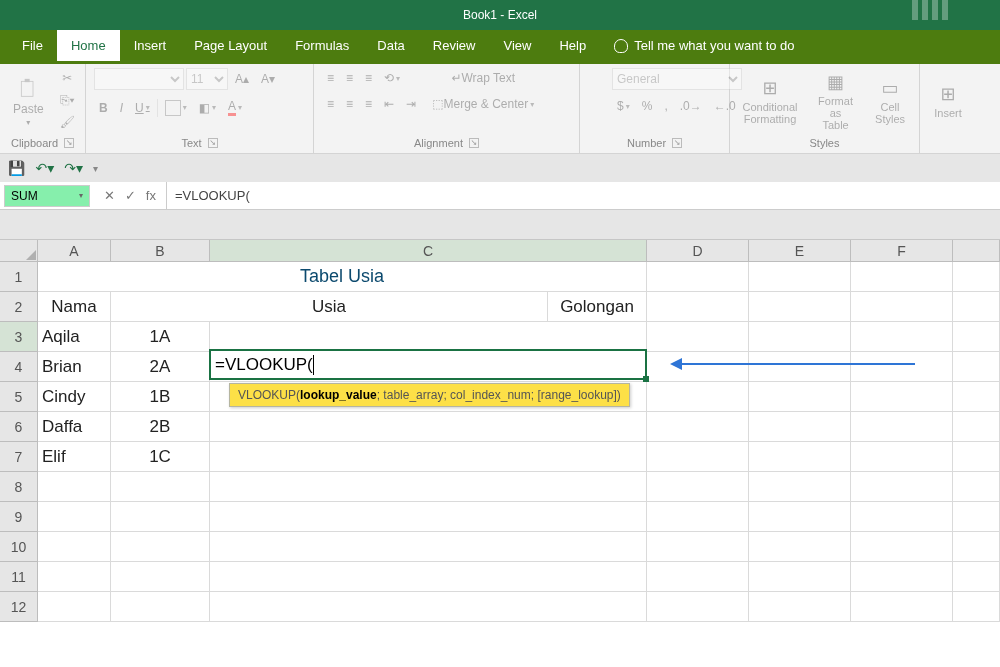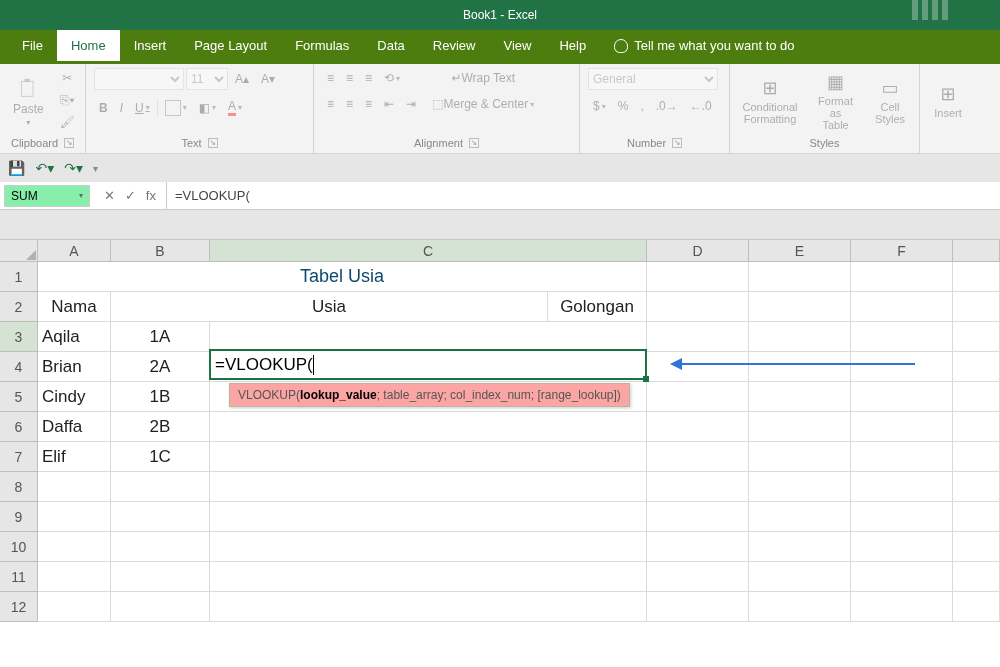"General" div.ribbon-content { margin-left: none -> 24px }
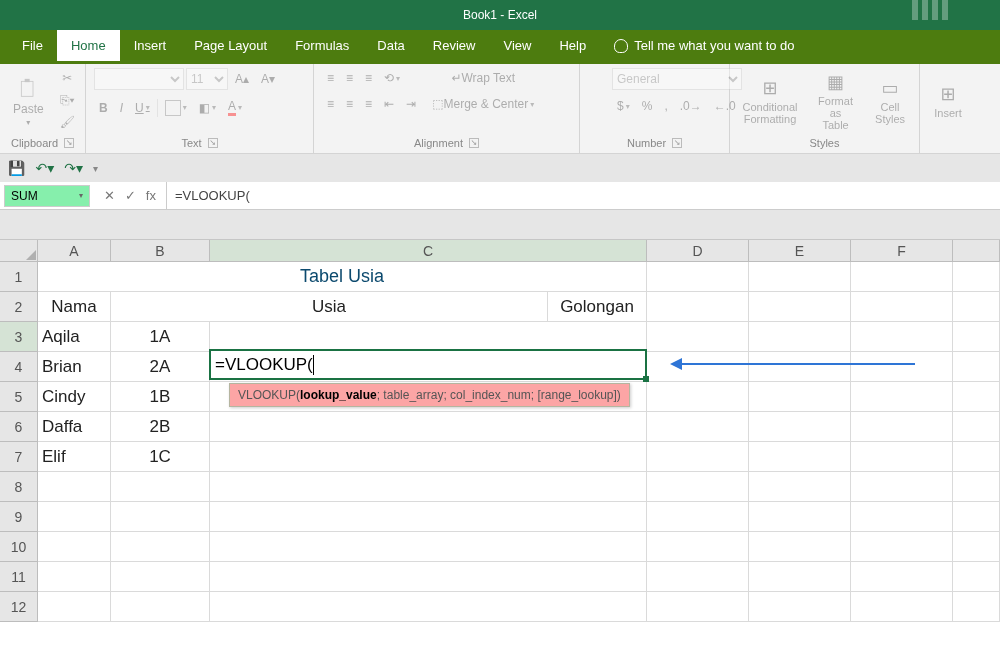"VLOOKUP(lookup_value; table_array;" .tooltip { background: #fca5a5 -> #fde047 }
